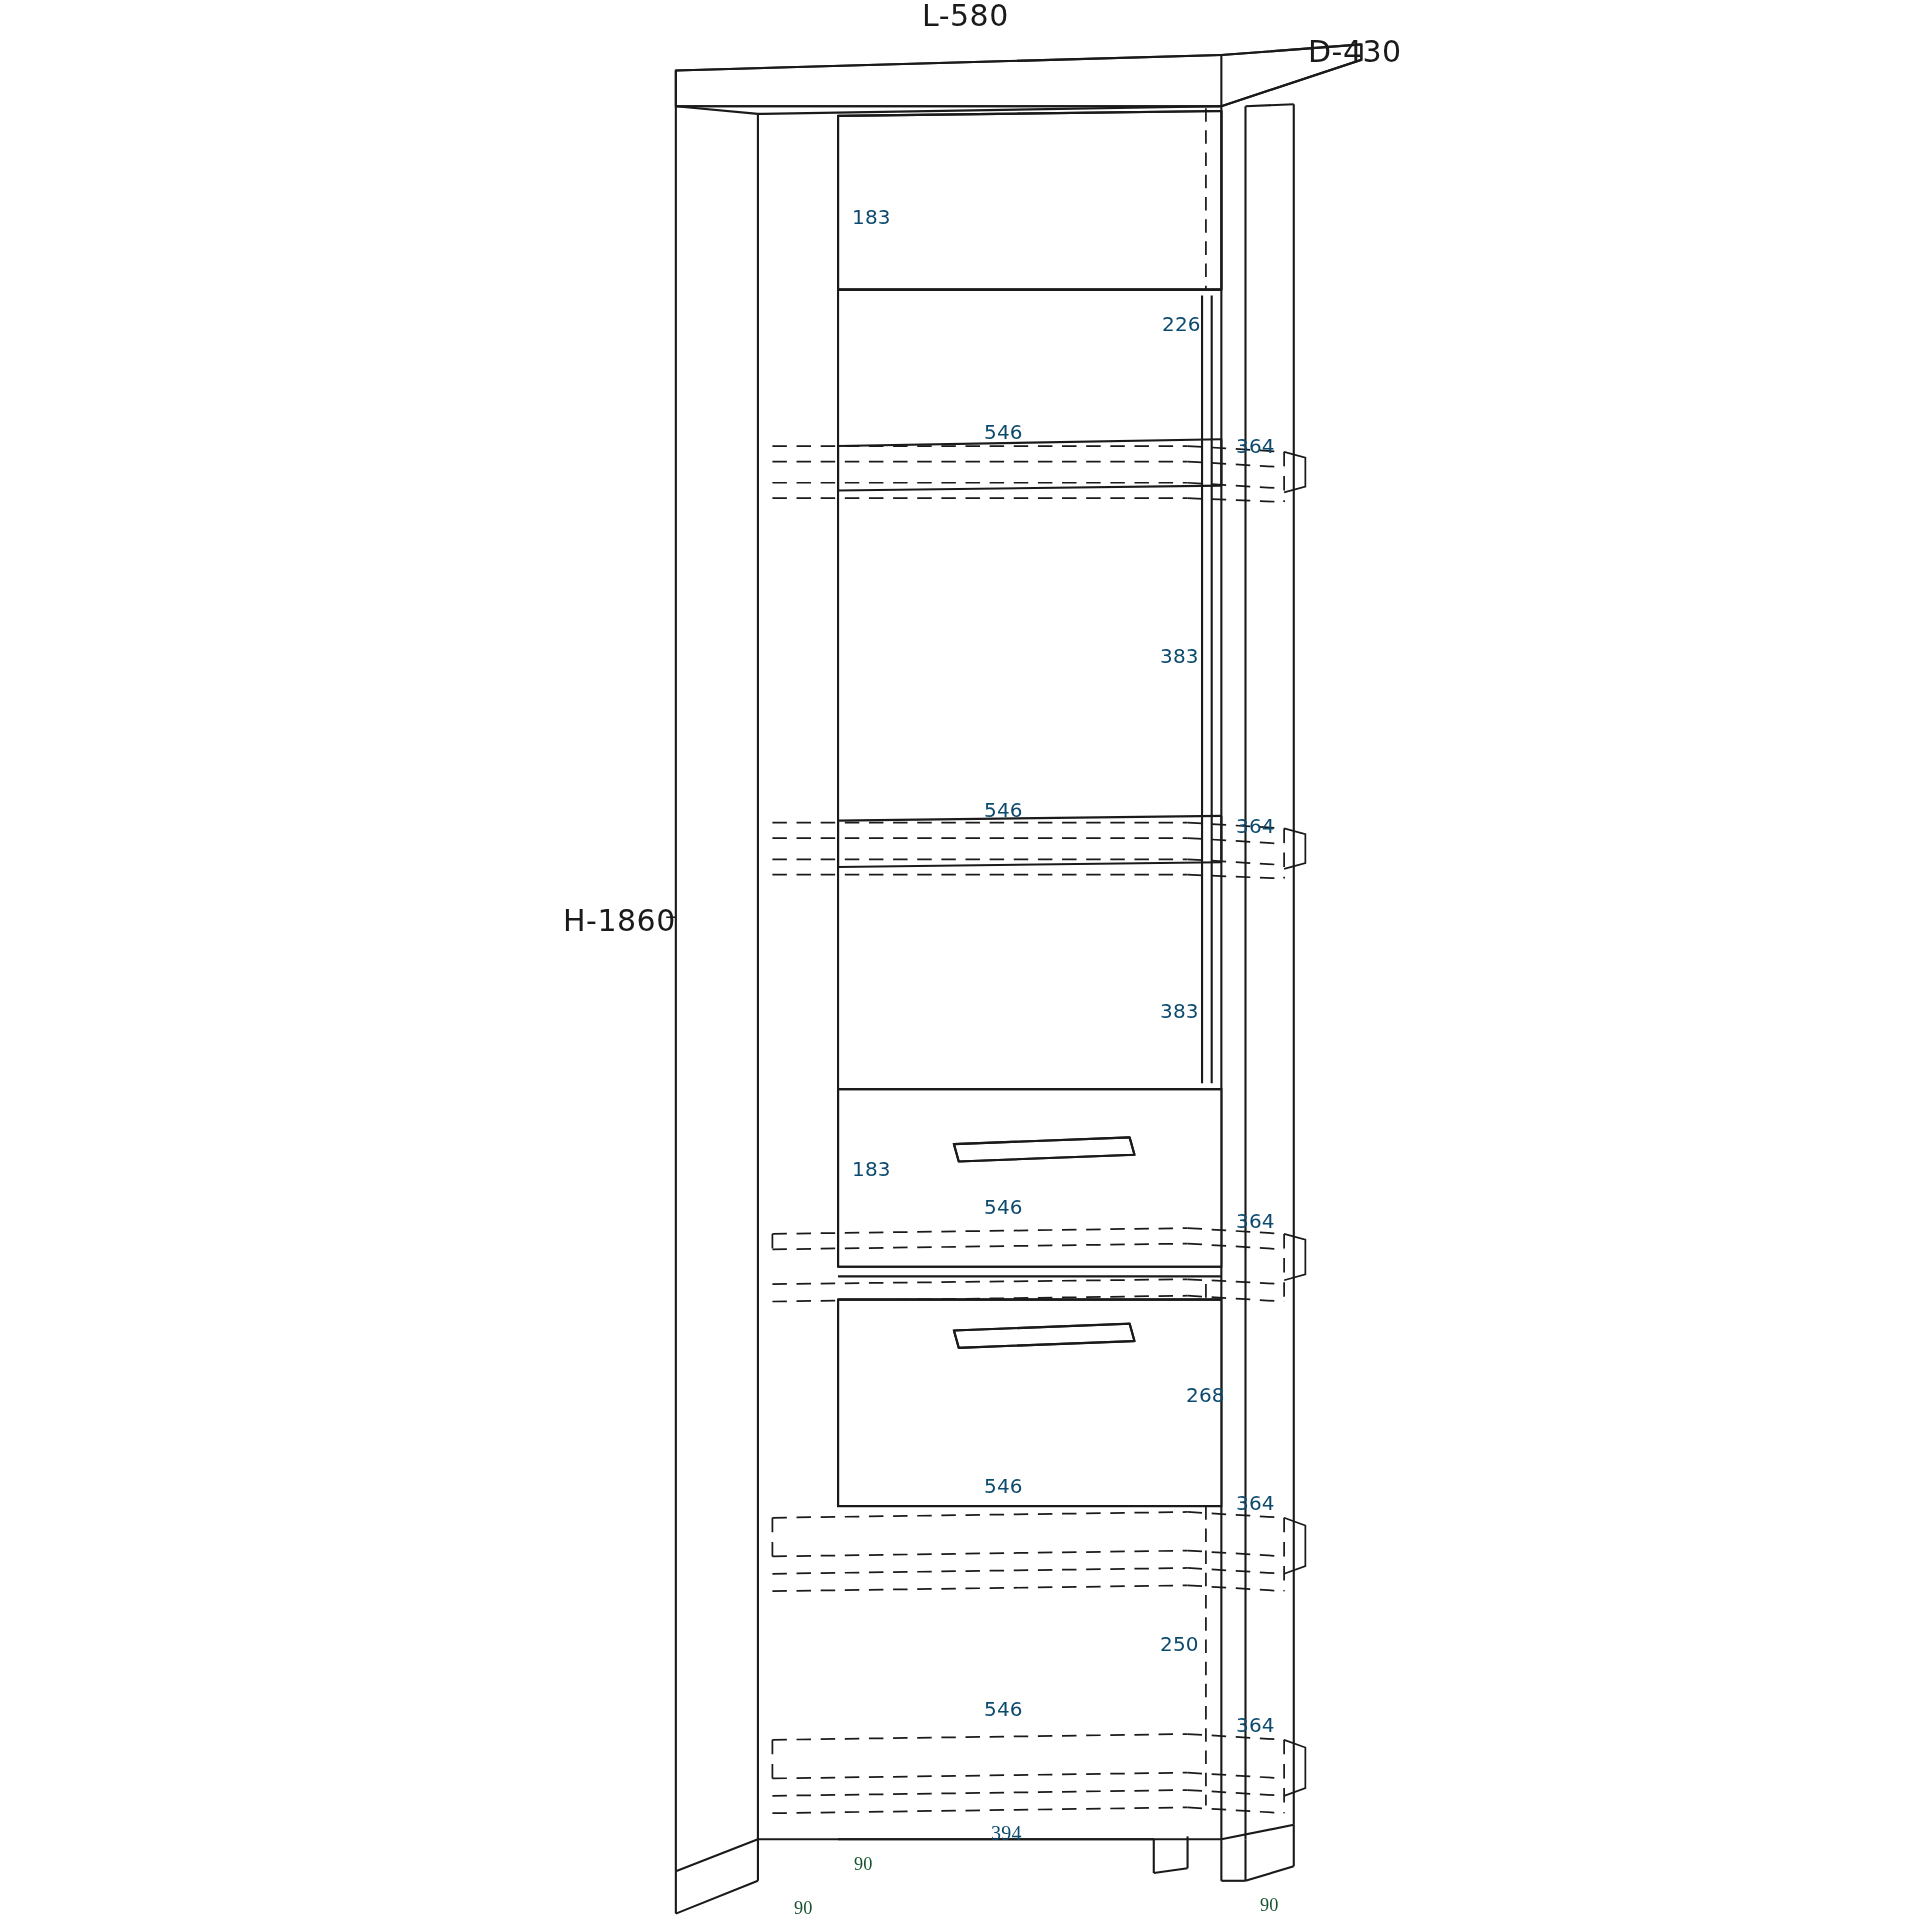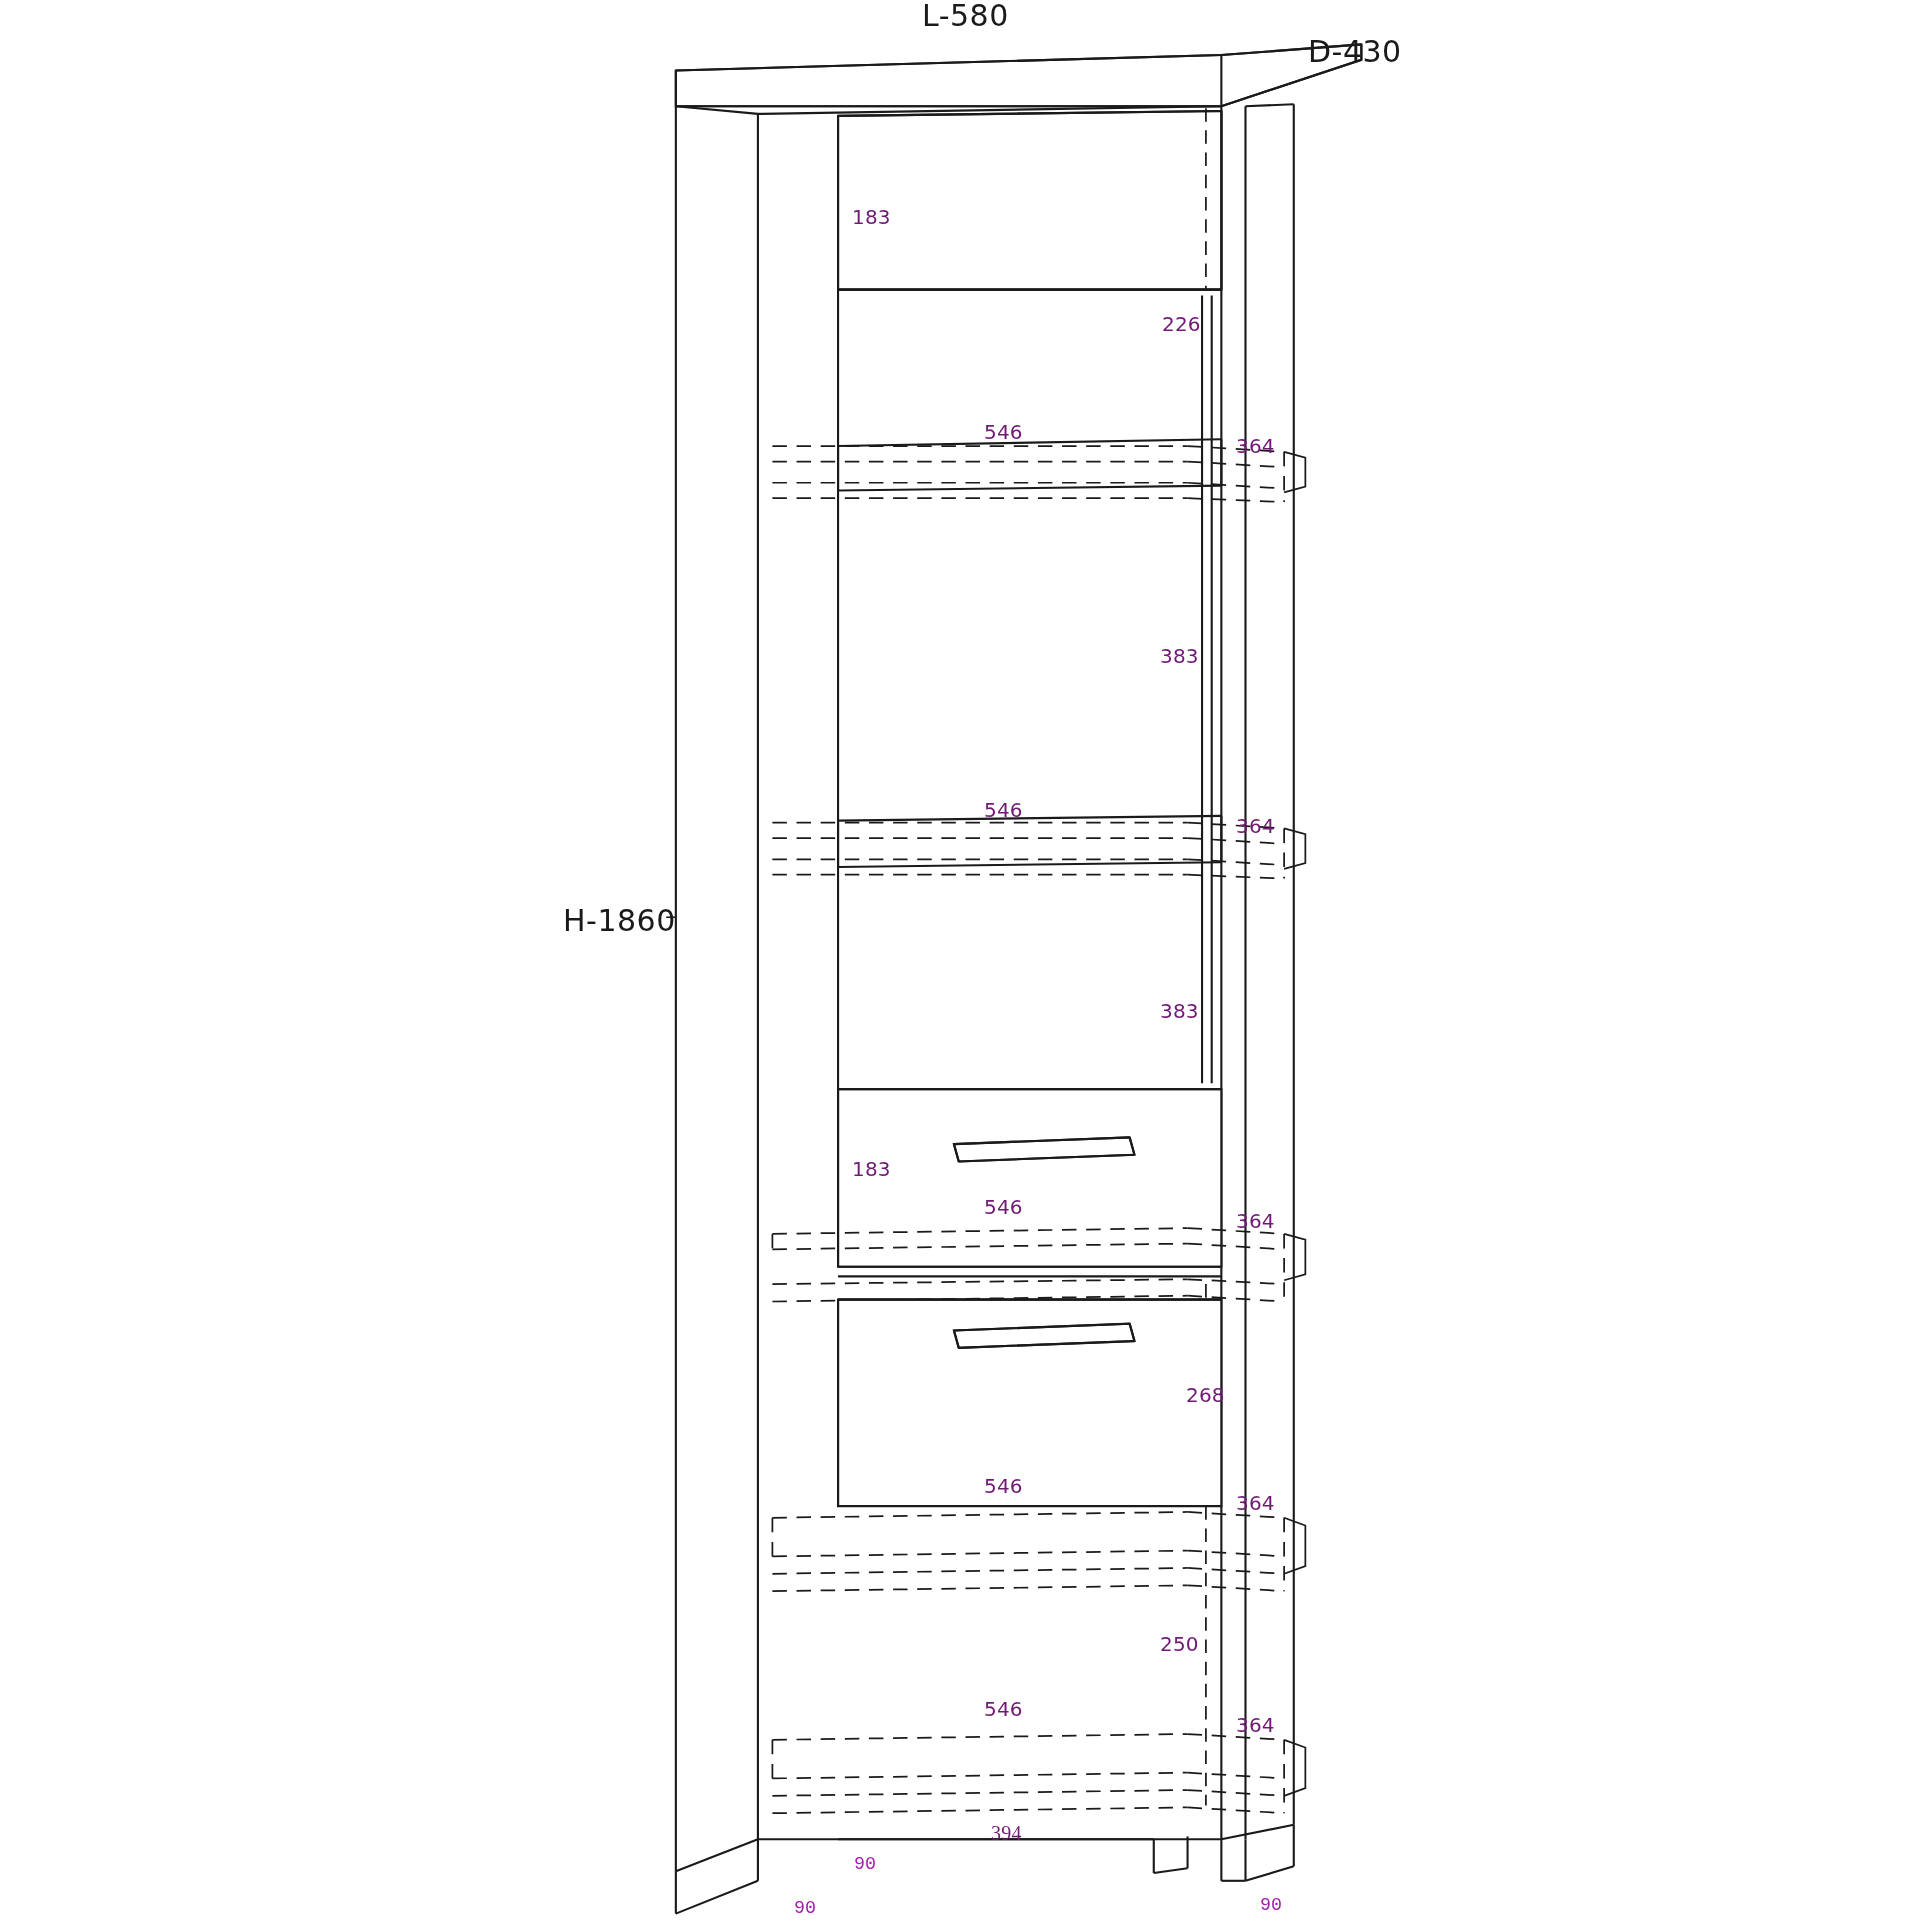"183" .dim-label { color: #701a75 -> #0c4a6e }
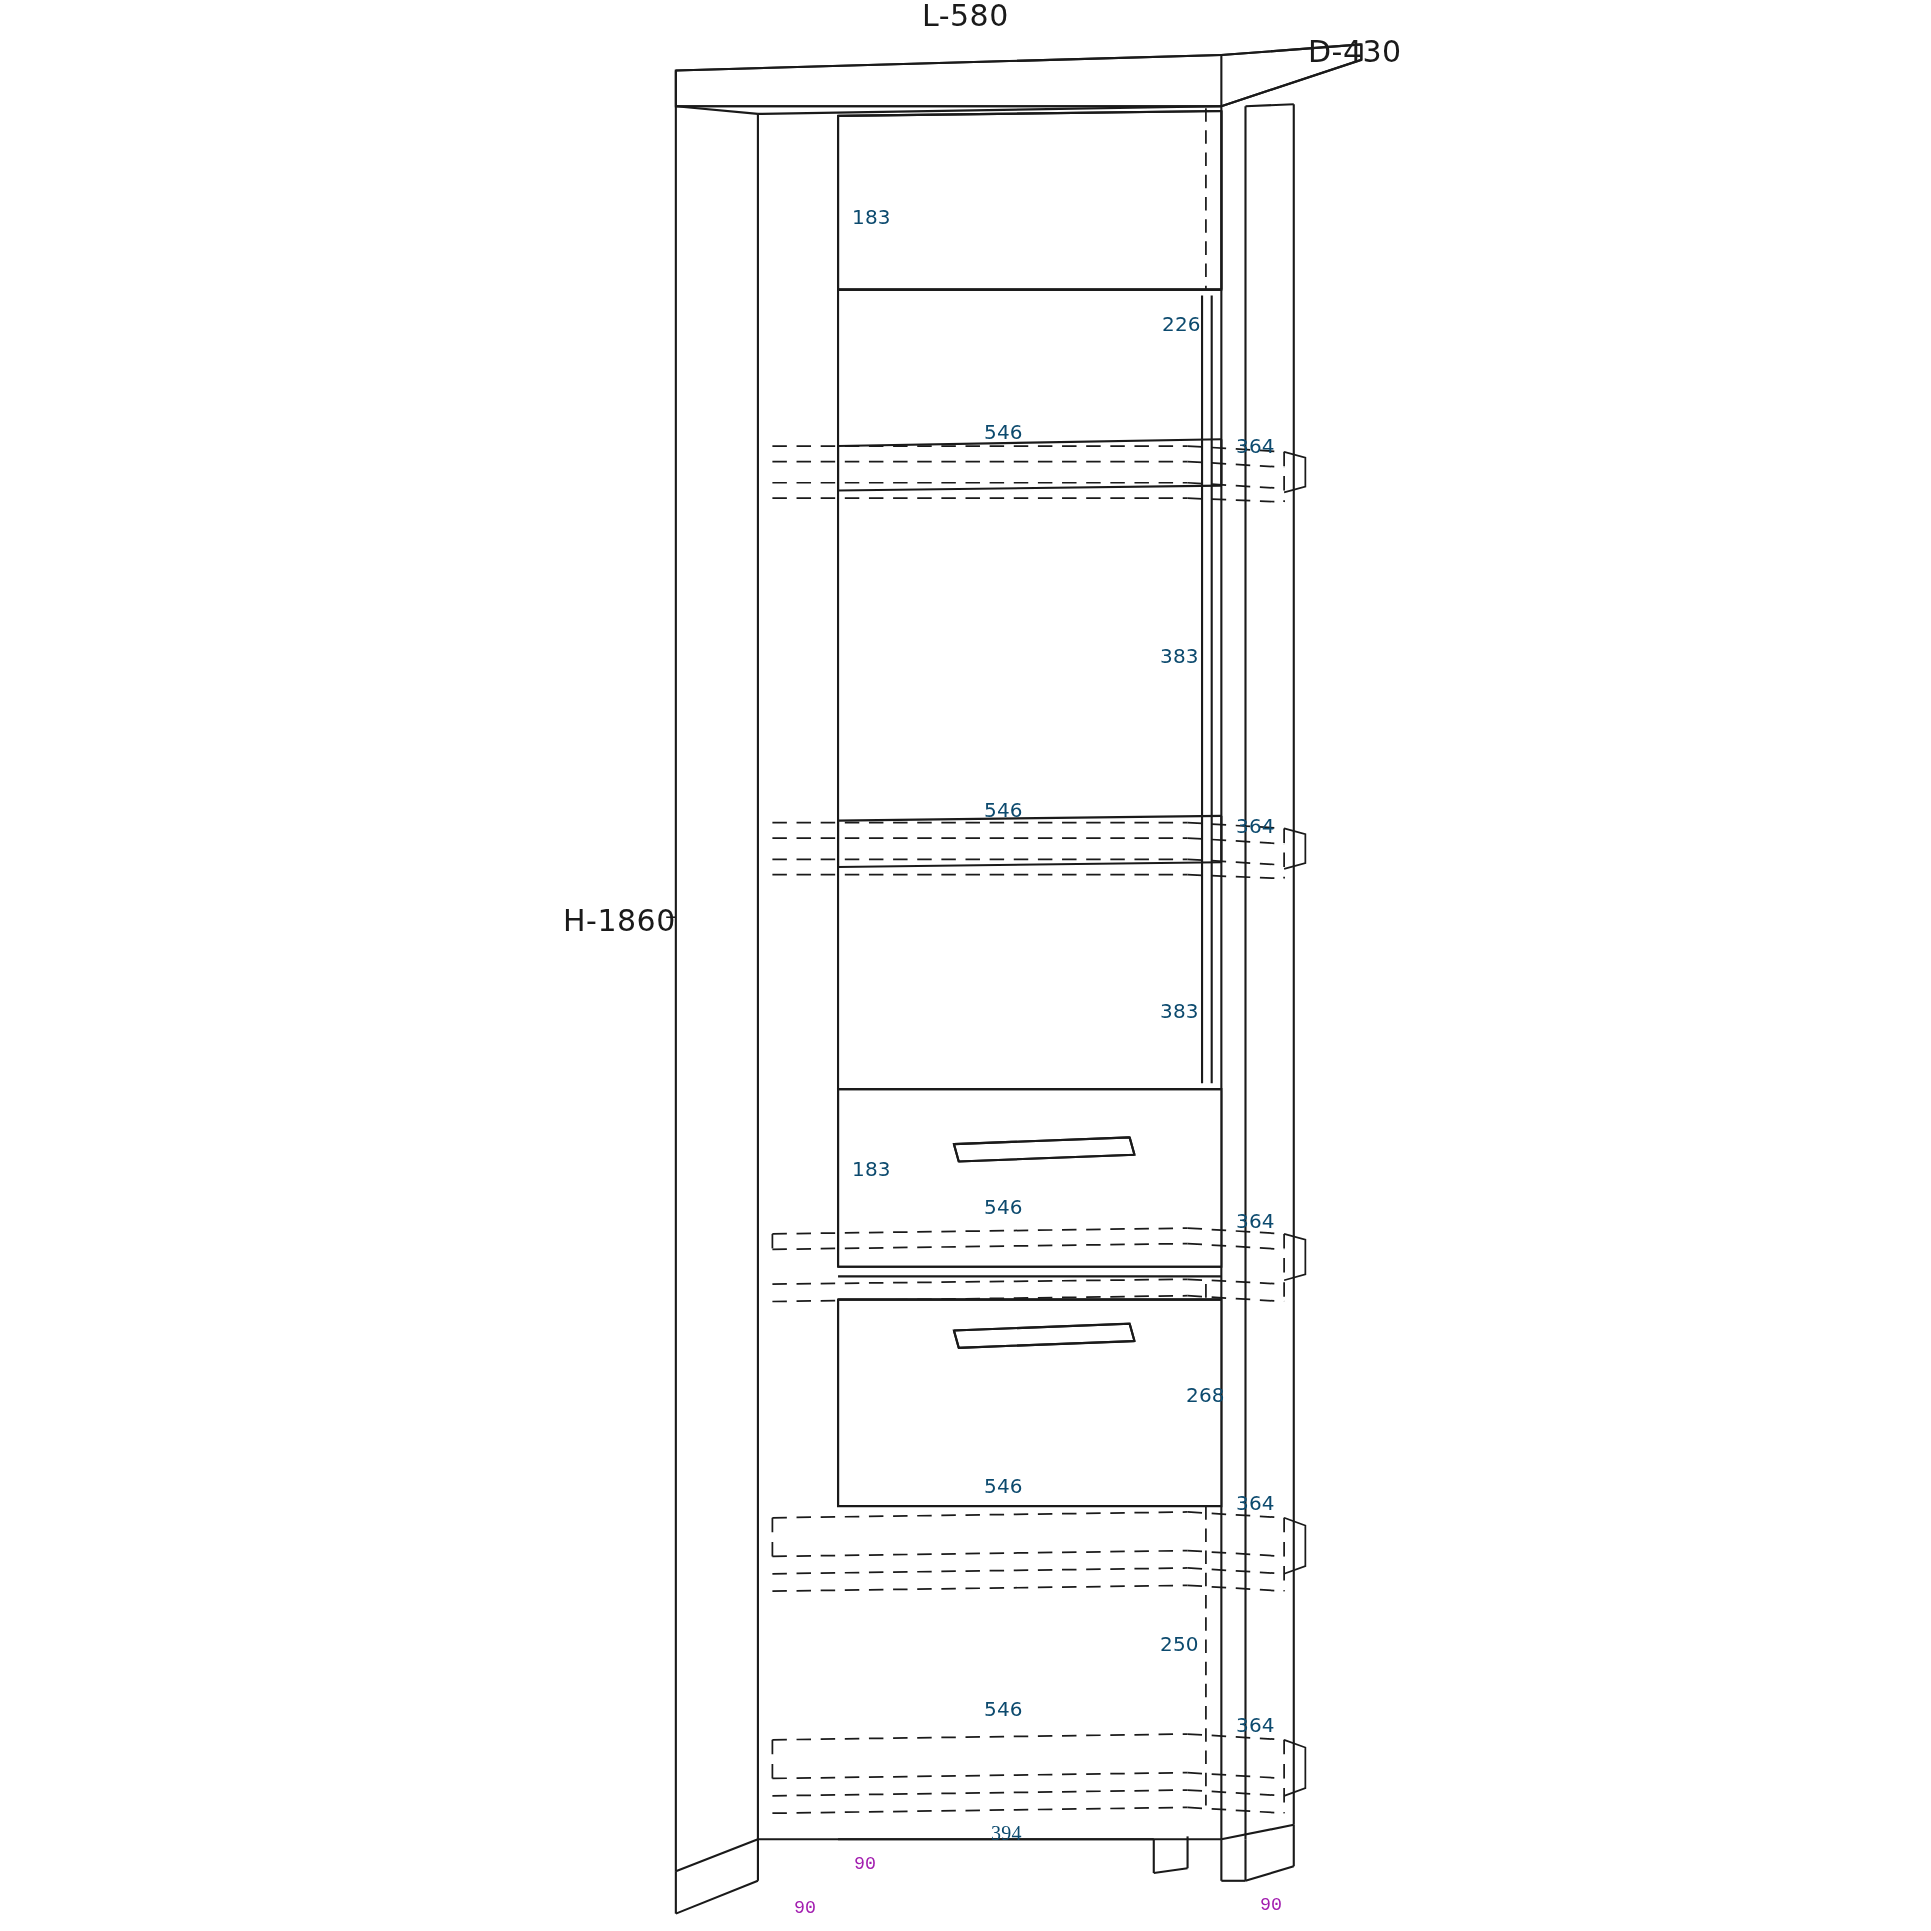"90" .small-label { color: #a21caf -> #14532d; font-family: Liberation Mono, monospace -> Liberation Serif, serif }
